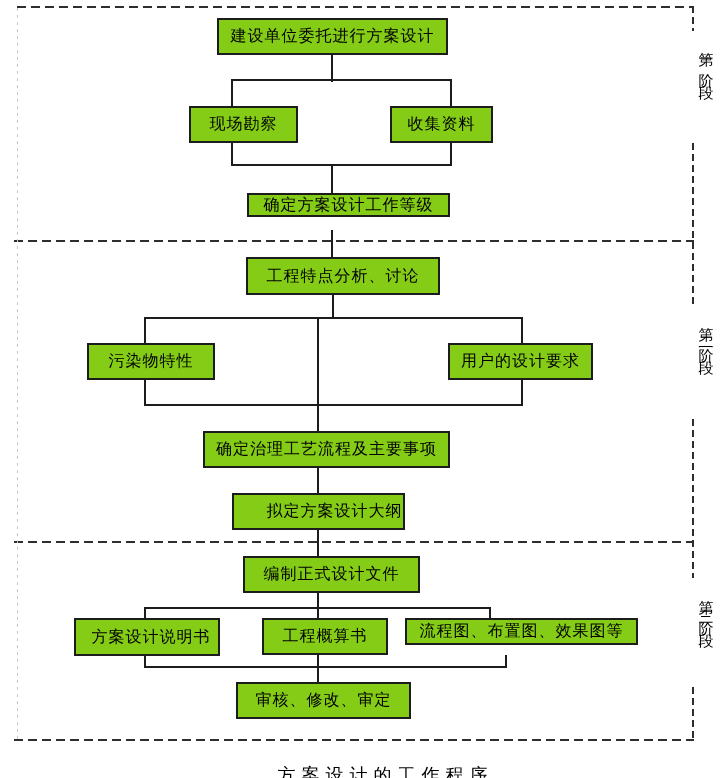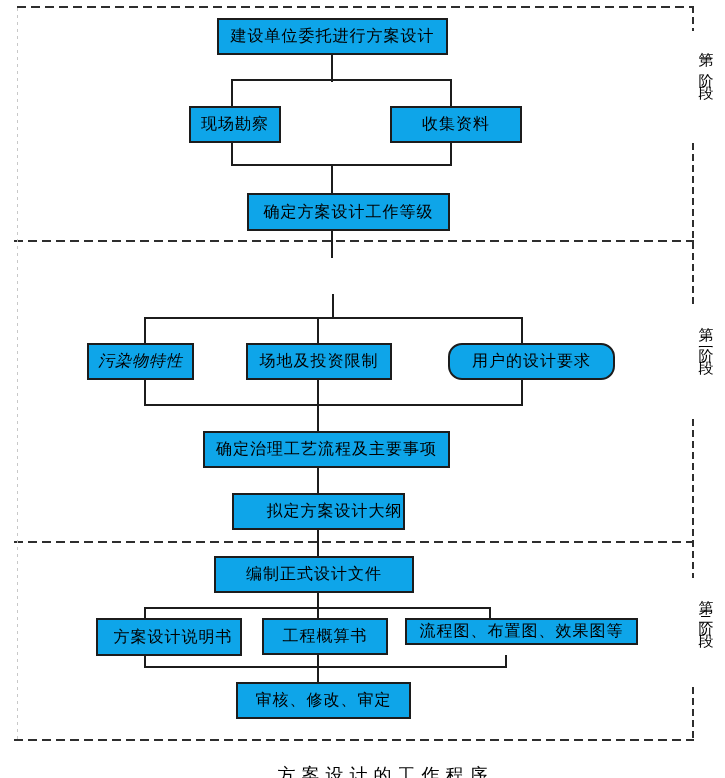"建设单位委托进行方案设计" .box { background: #0ea5e9 -> #84cc16 }
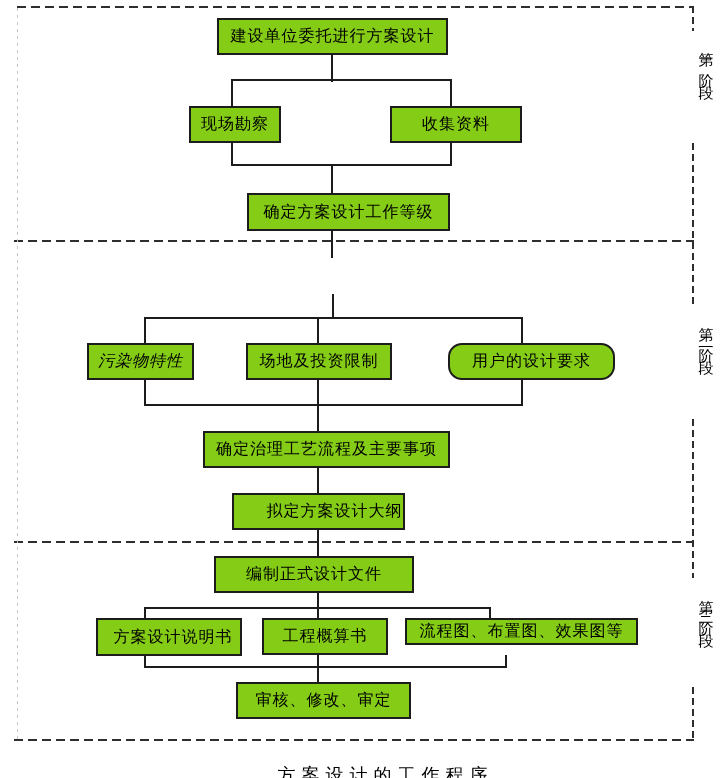"现场勘察" div.box { width: 92px -> 109px }
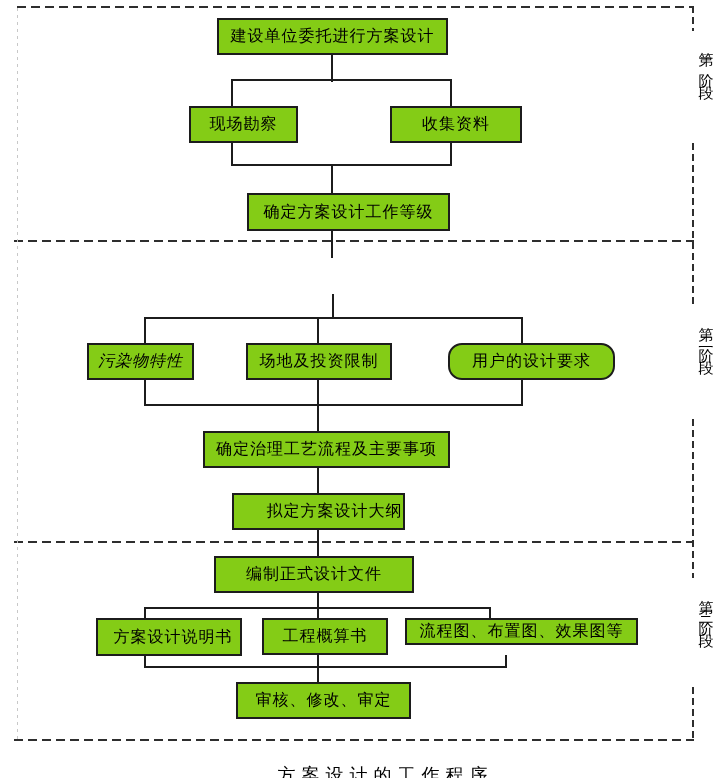"收集资料" div.box { width: 132px -> 103px }
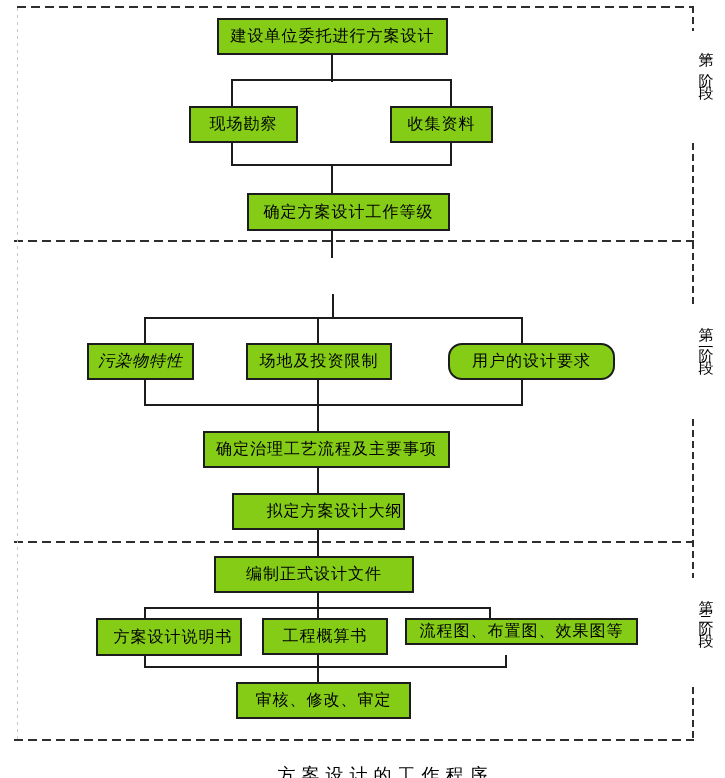"确定方案设计工作等级" div.box { height: 38px -> 24px }
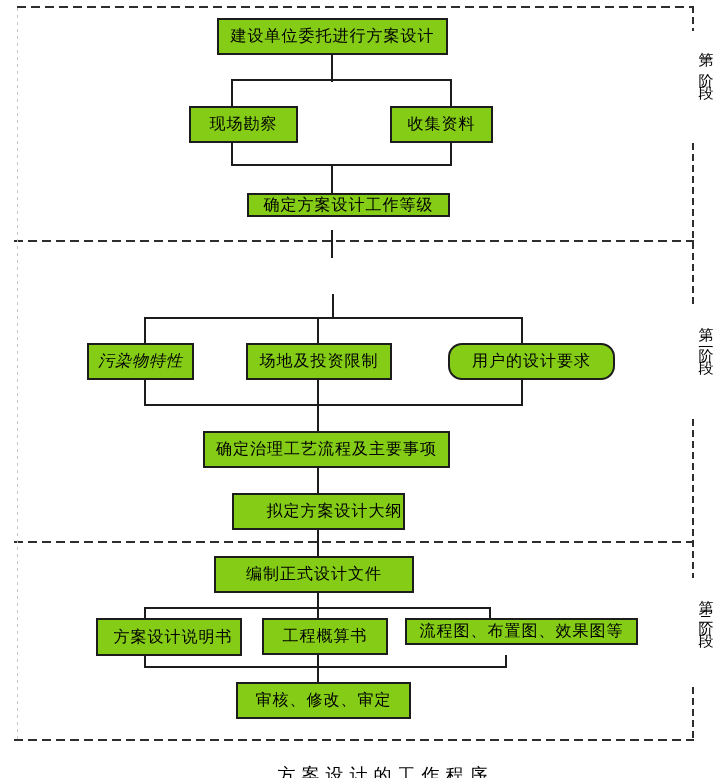"工程特点分析、讨论" div.box { html: none -> <div>工程特点分析、讨论</div> }
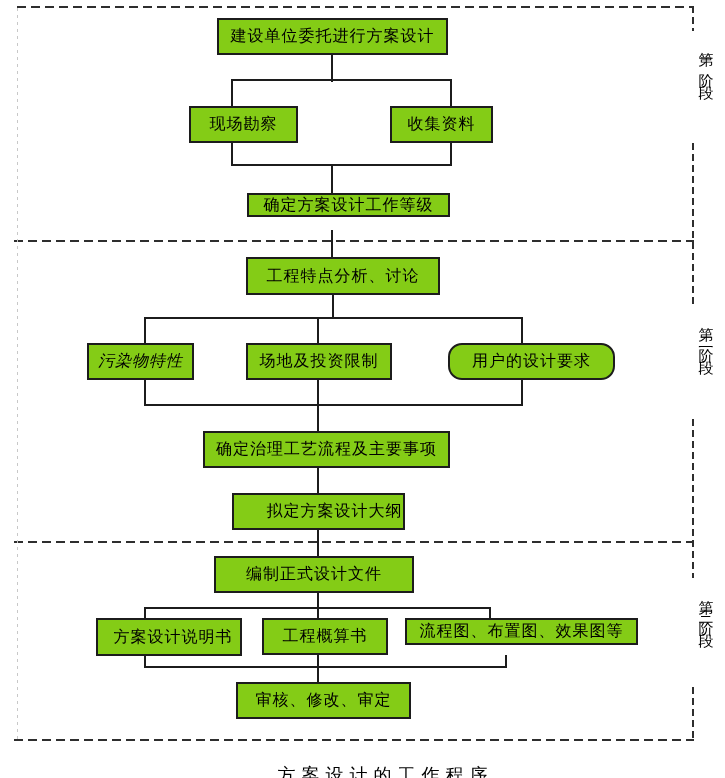"污染物特性" div.box { font-style: italic -> none; width: 107px -> 128px }
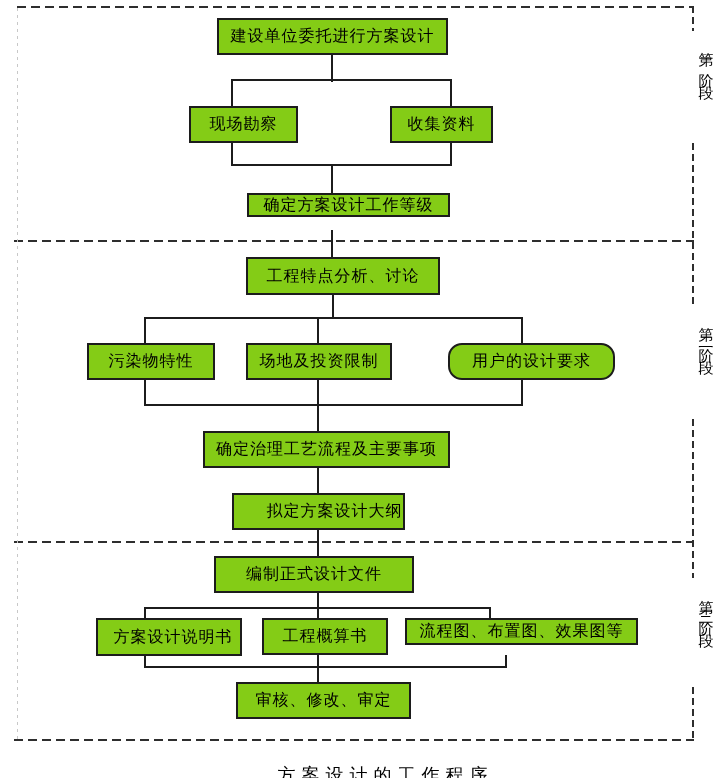"场地及投资限制" div.box { html: <div>场地及投资限制</div> -> none }
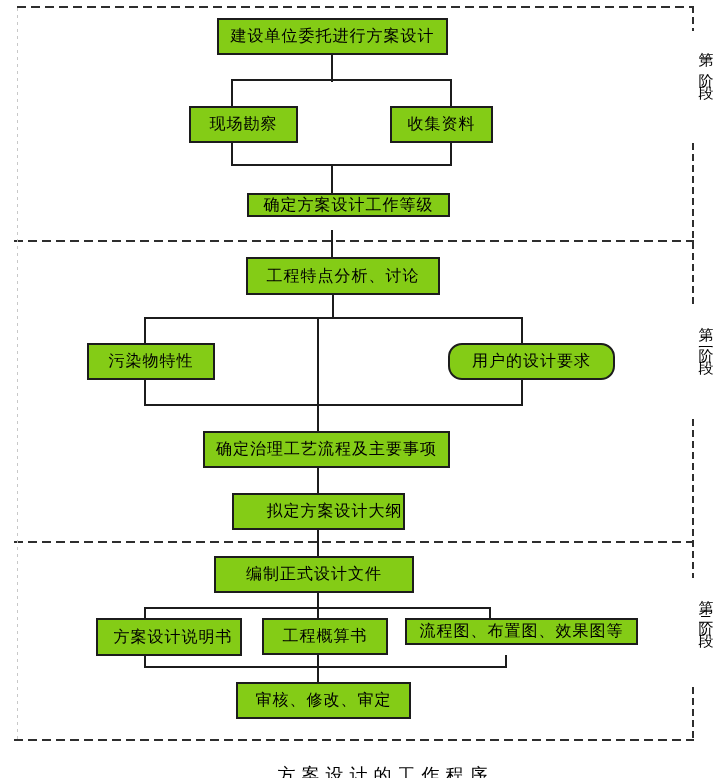"用户的设计要求" div.box { border-radius: 14px -> none; width: 167px -> 145px }
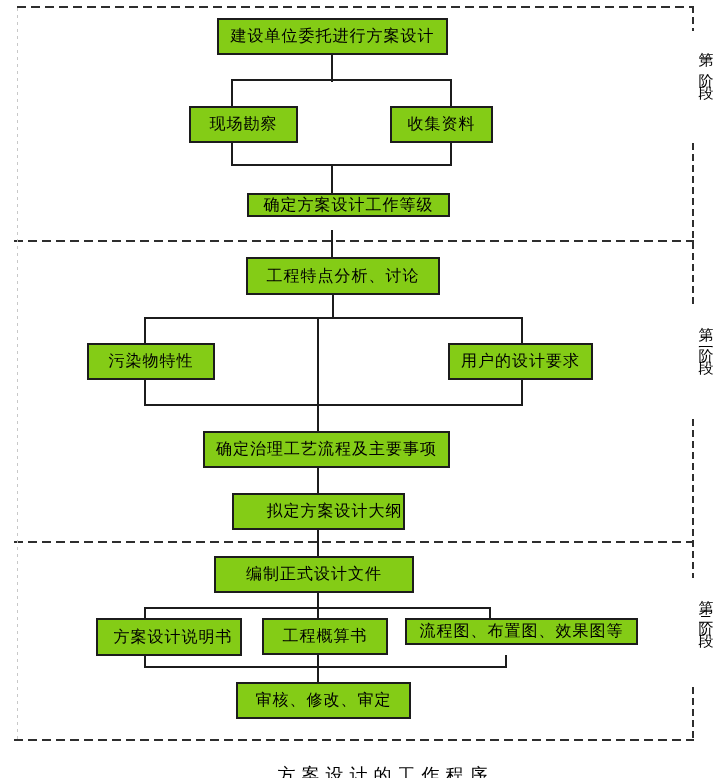"编制正式设计文件" div.box { left: 214px -> 243px; width: 200px -> 177px }
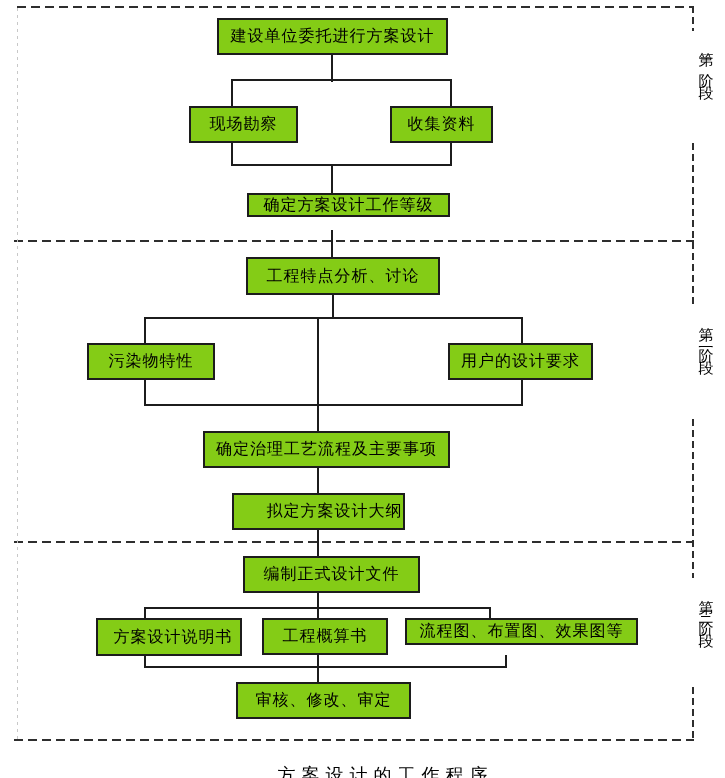"方案设计说明书" div.box { left: 96px -> 74px }
